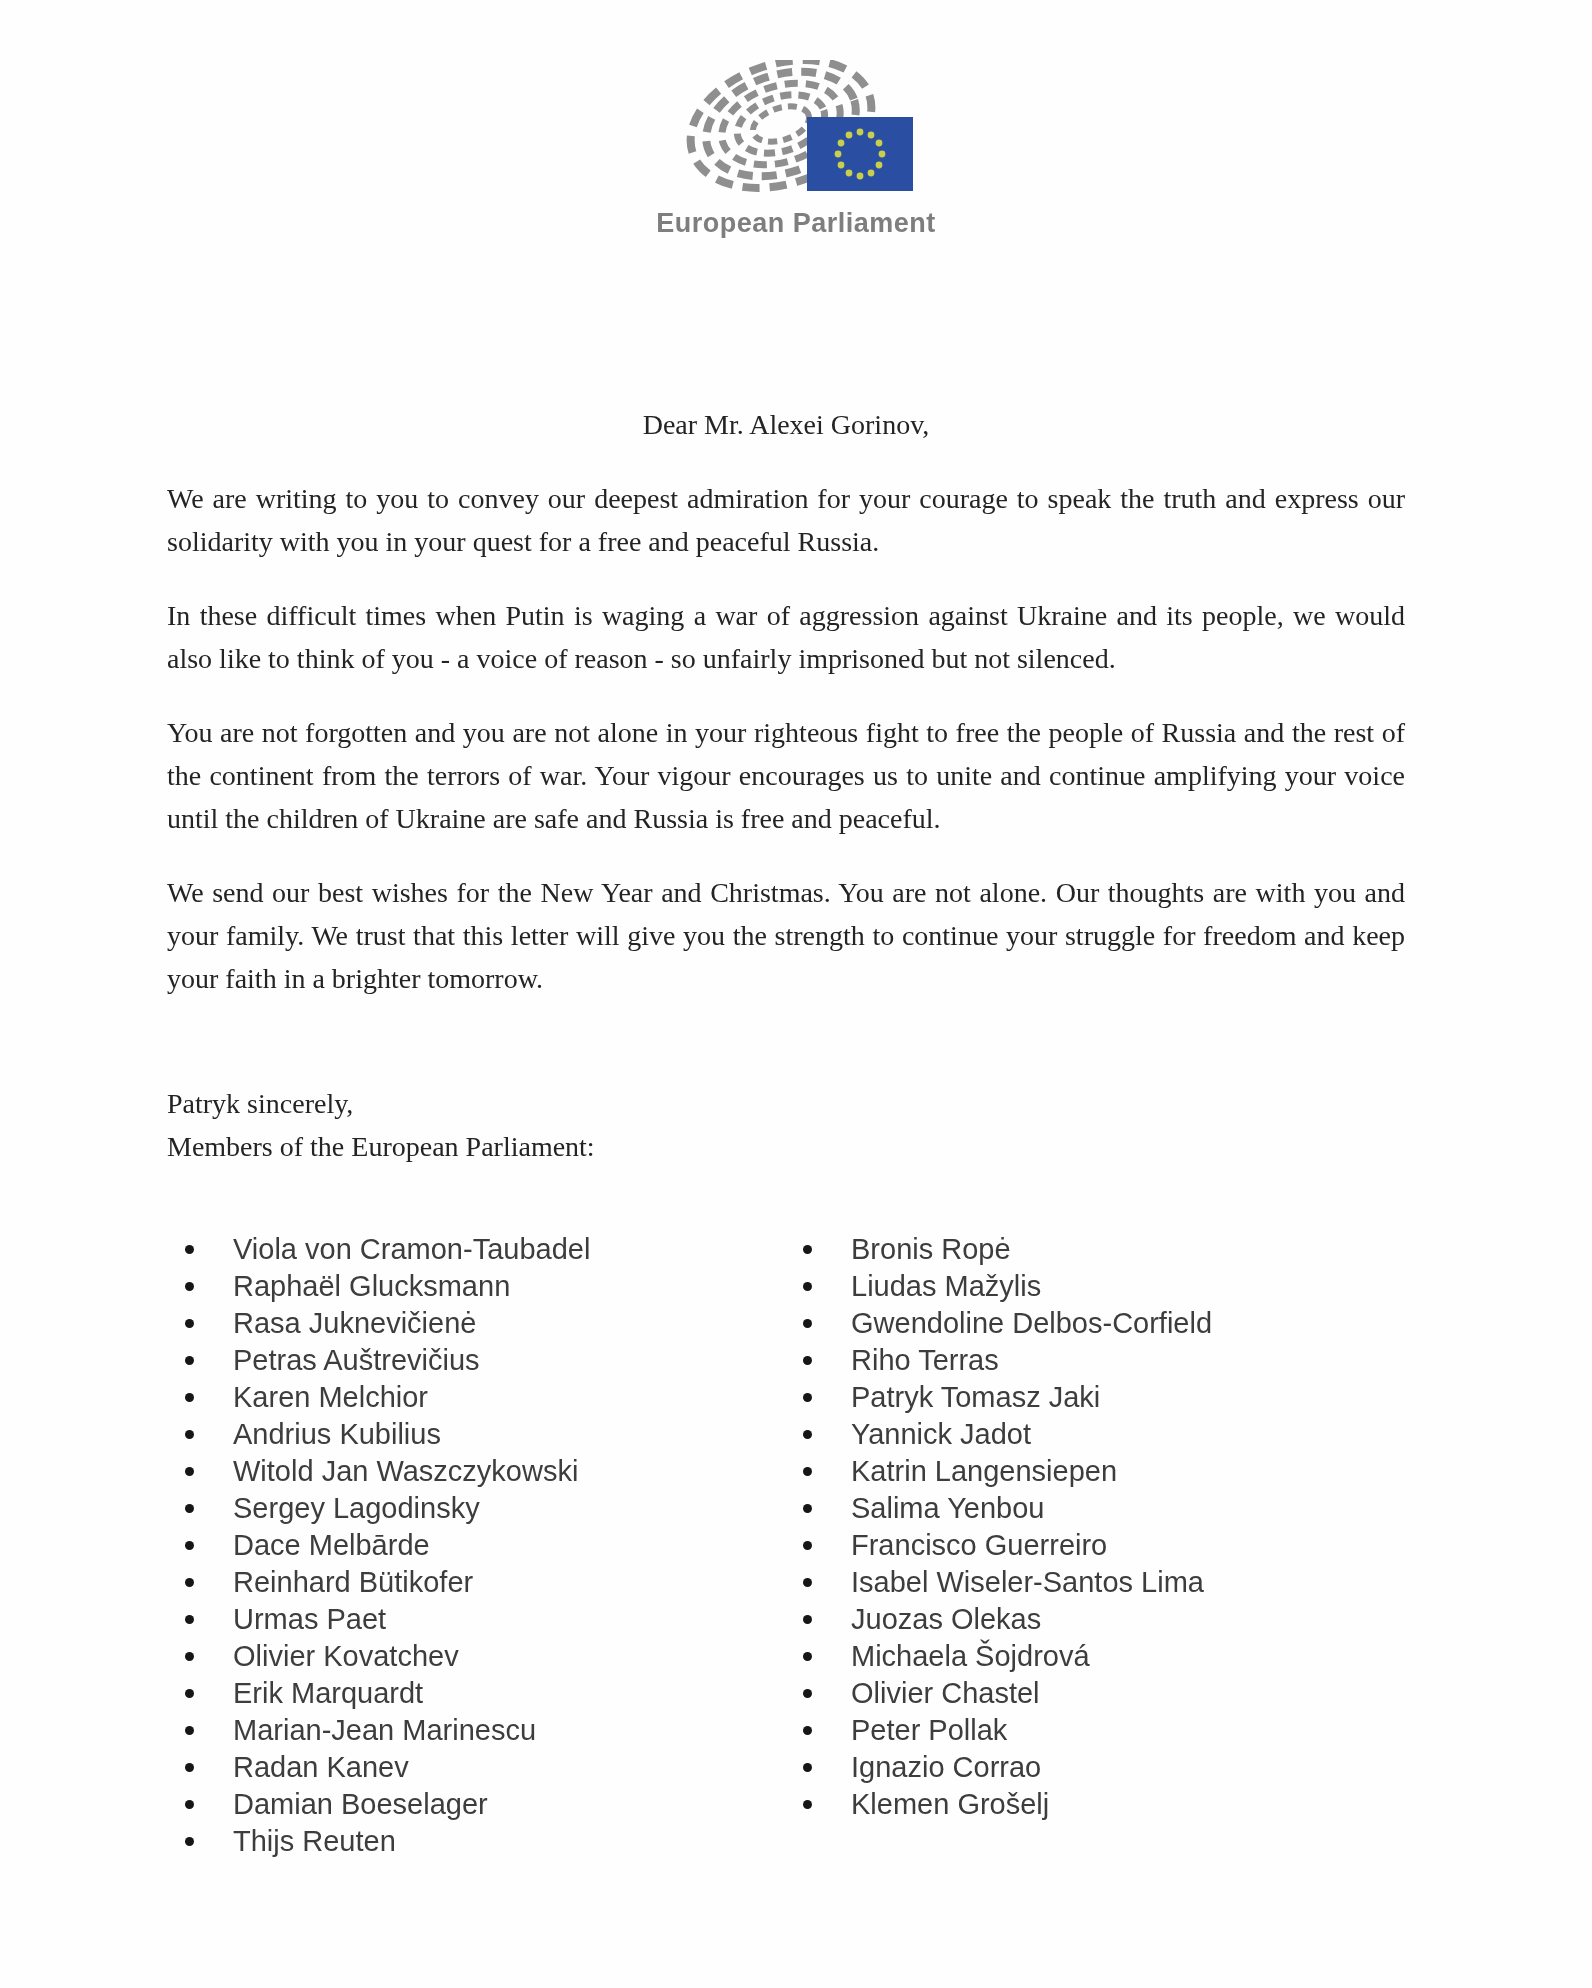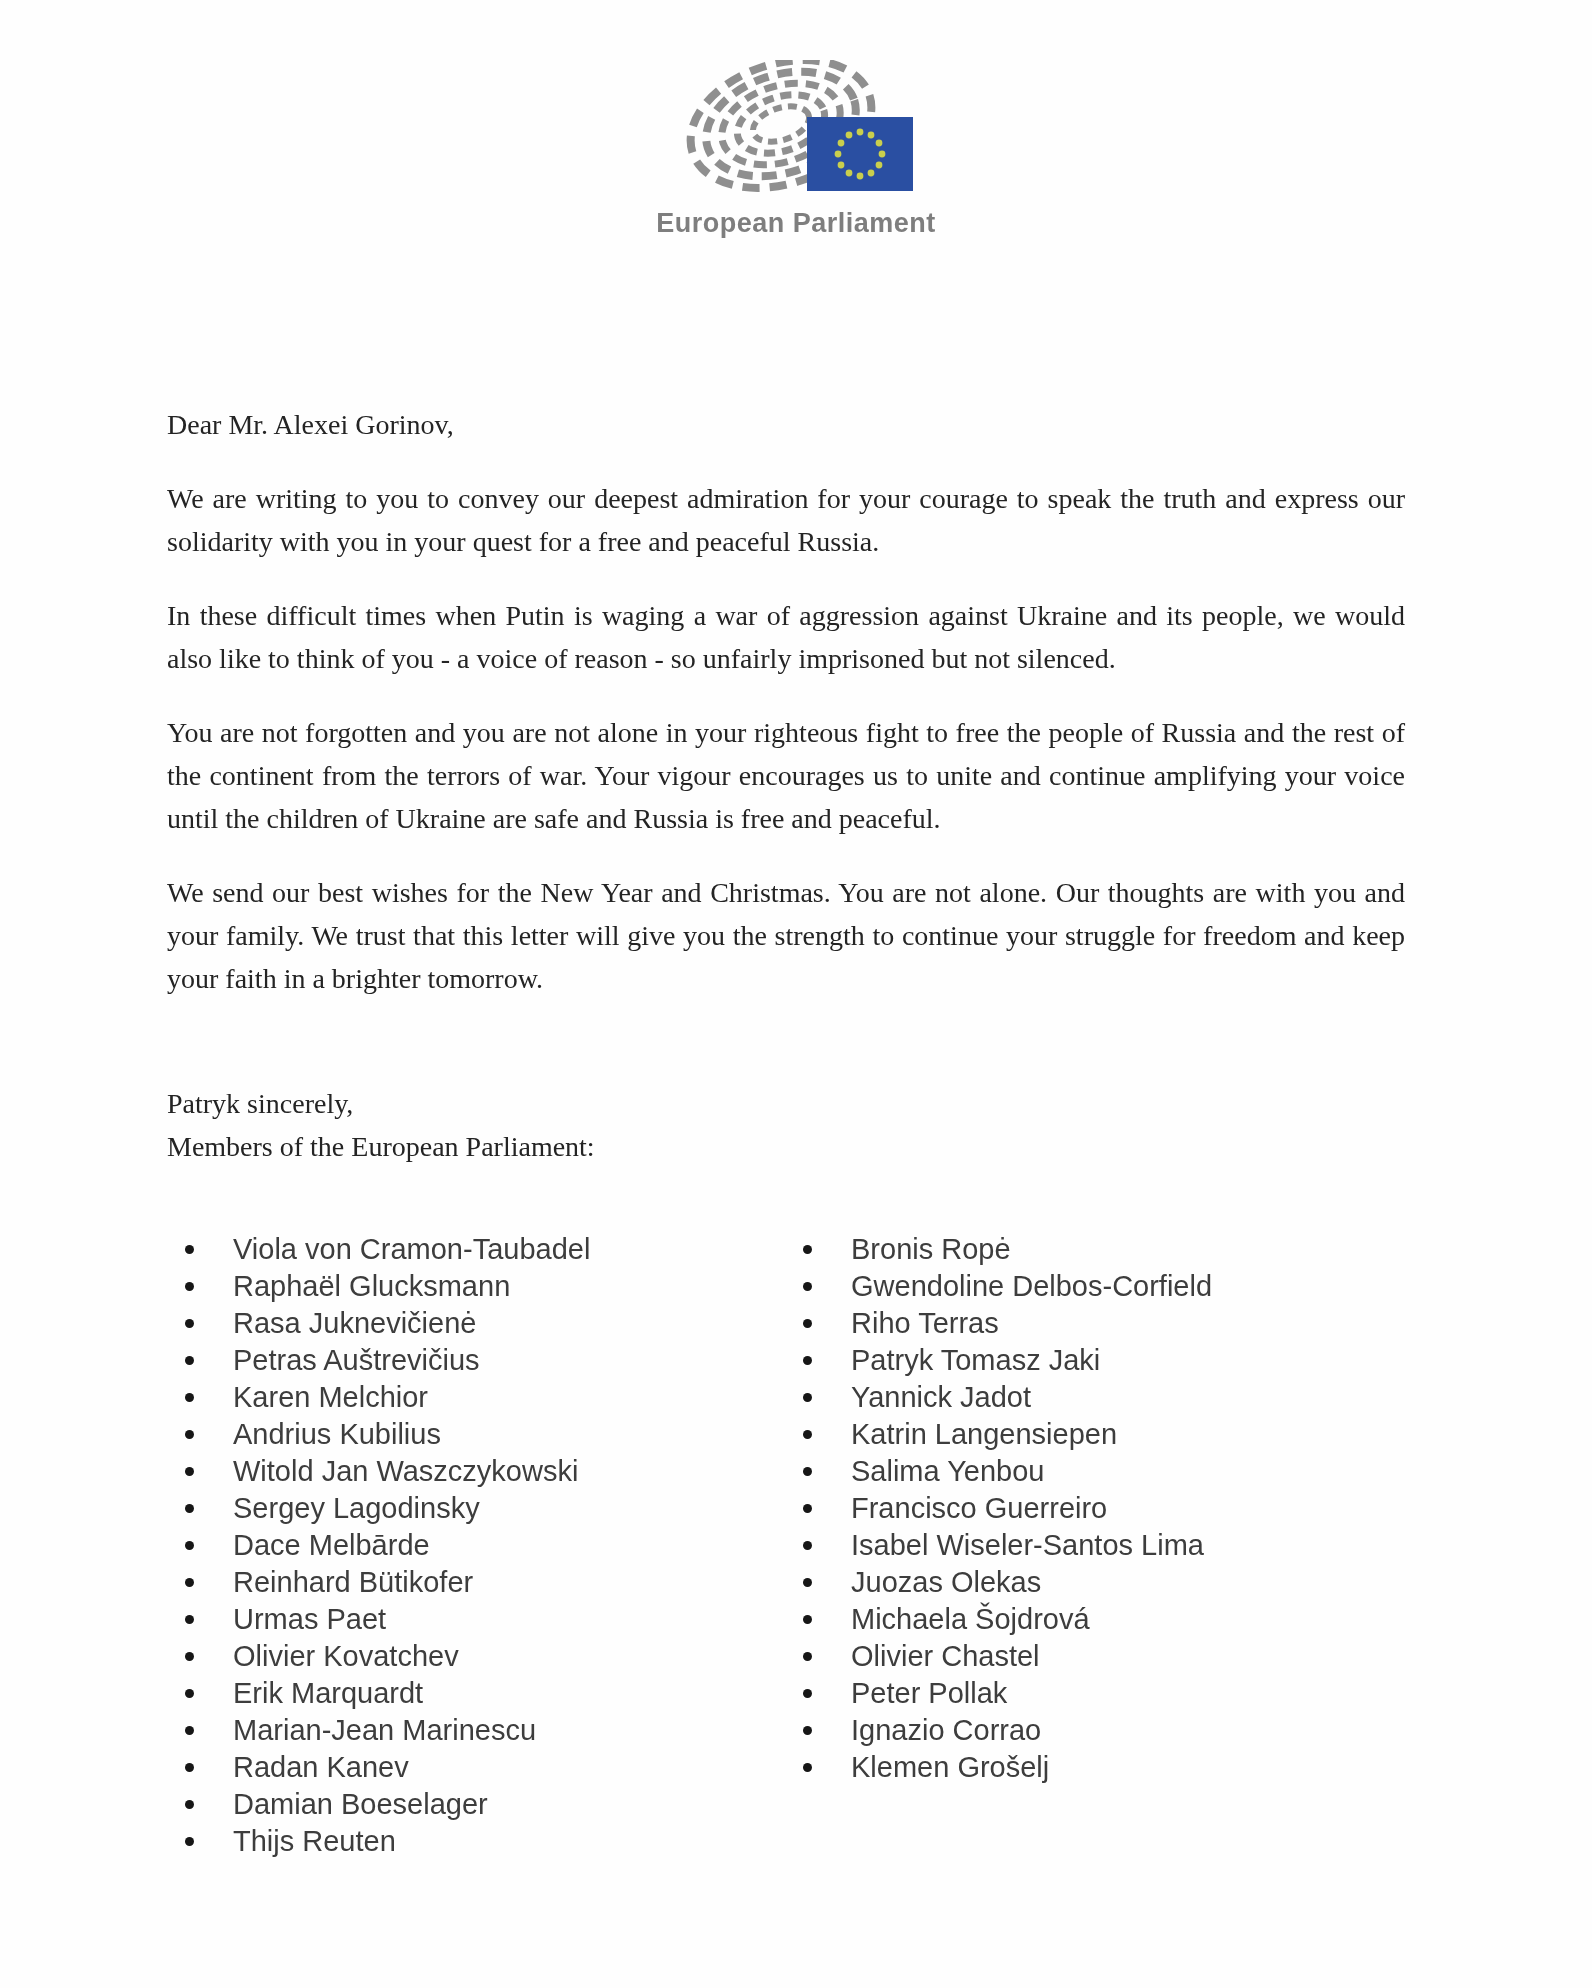"Dear Mr. Alexei Gorinov," .salutation { text-align: left -> center }
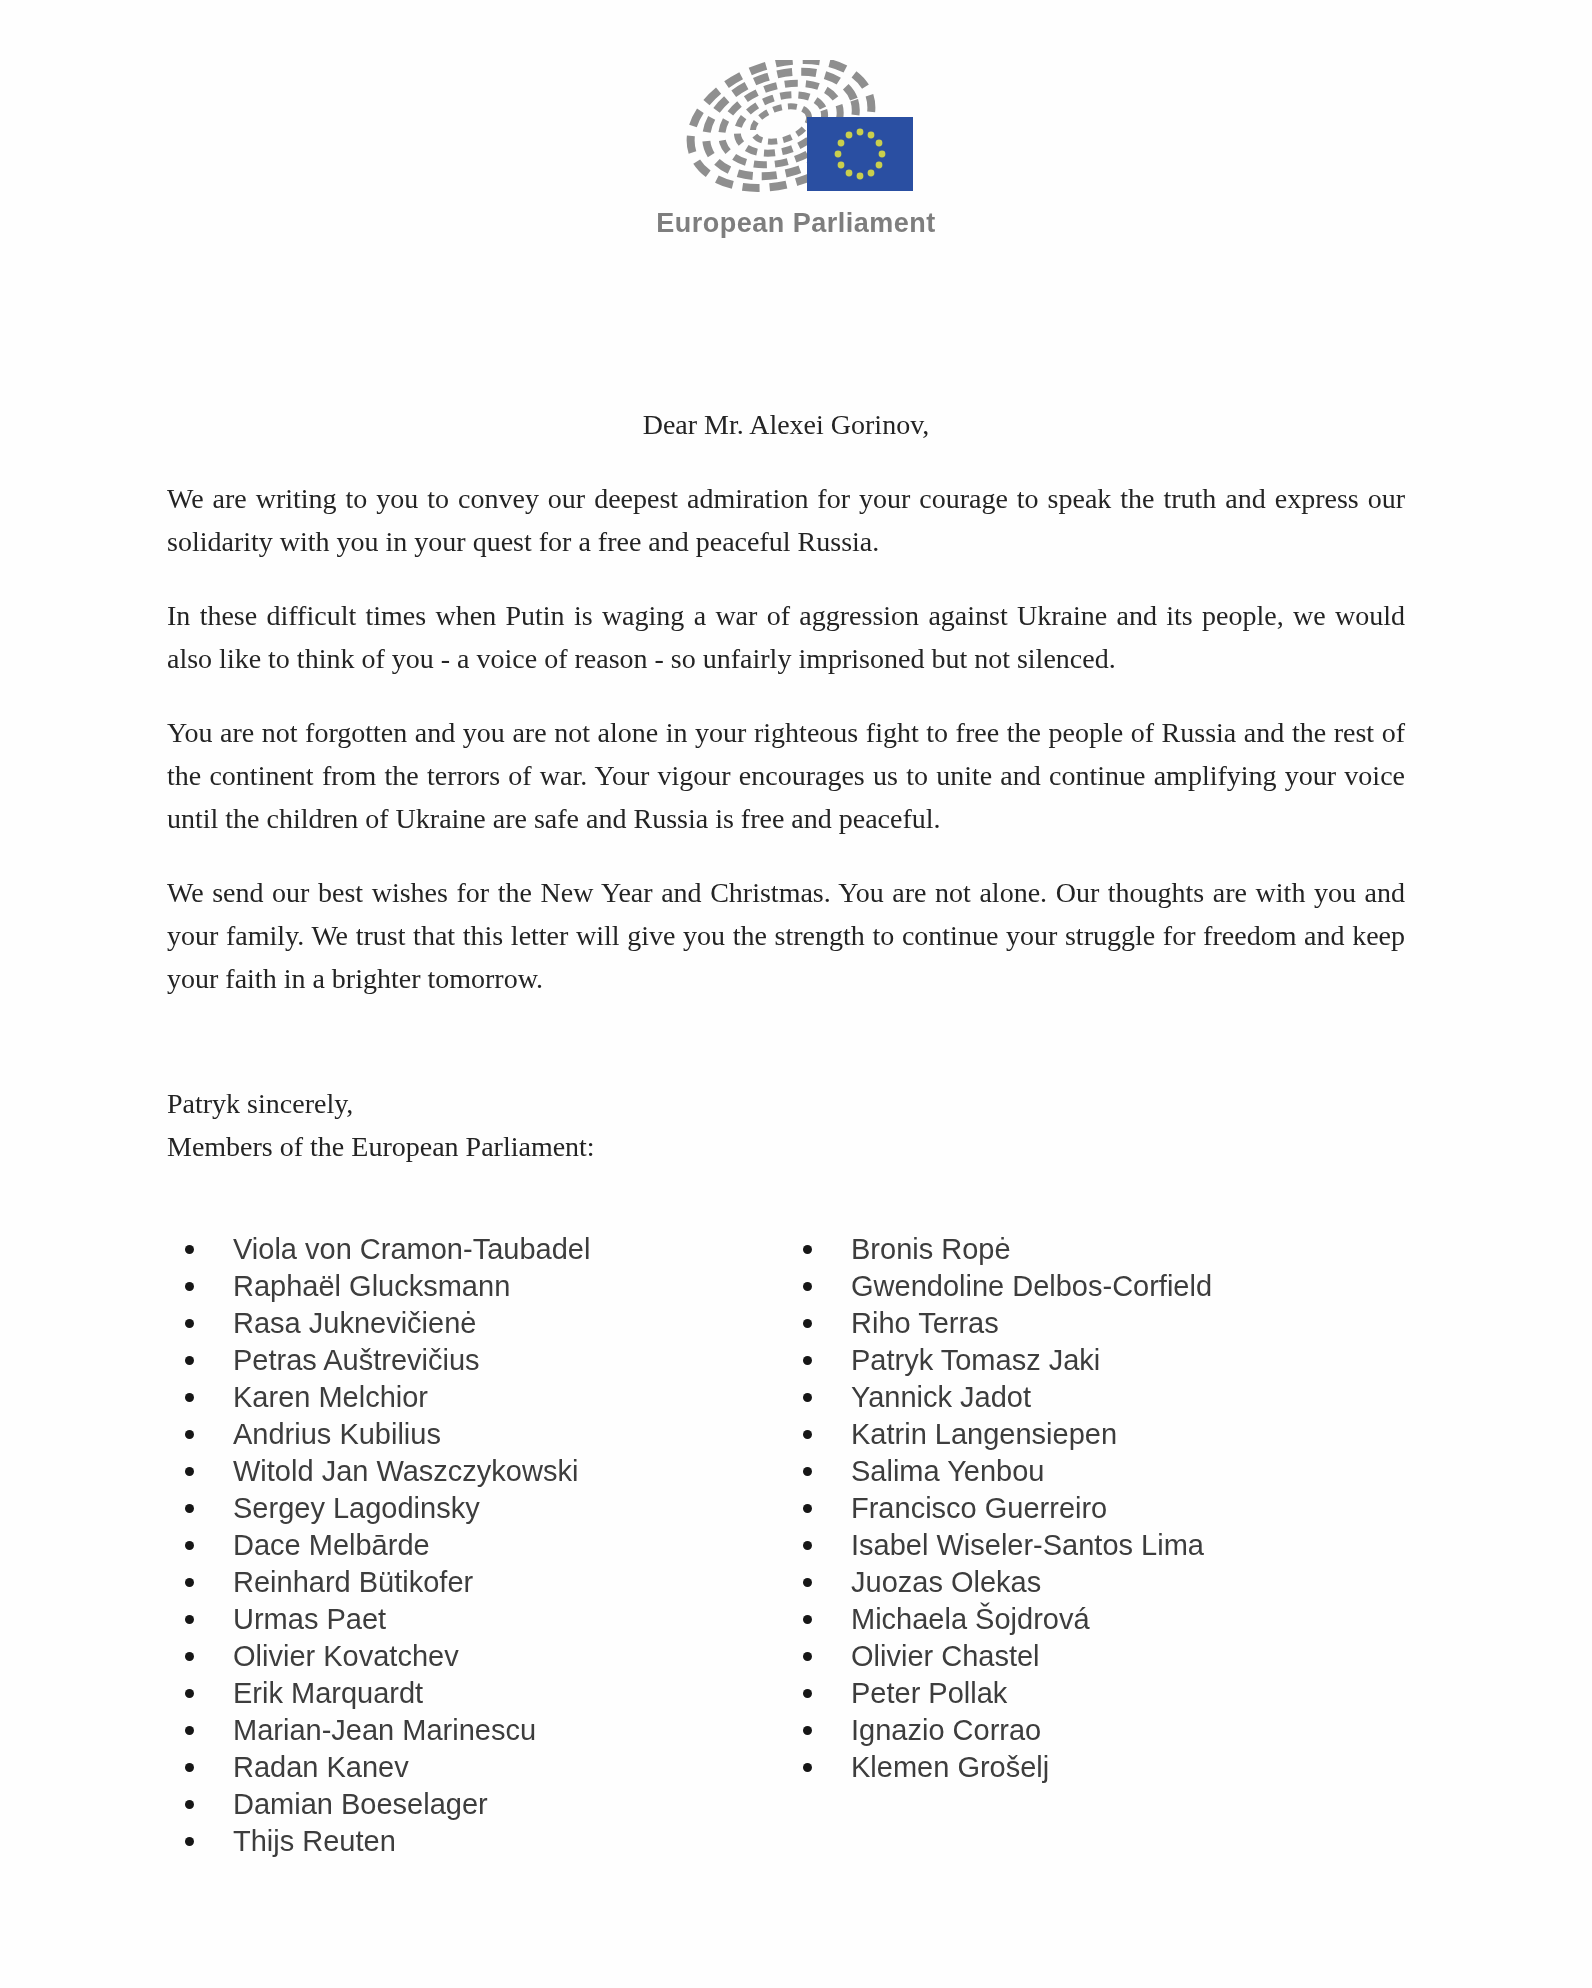"Liudas Mažylis" li { html: none -> <li>Liudas Mažylis</li> }
